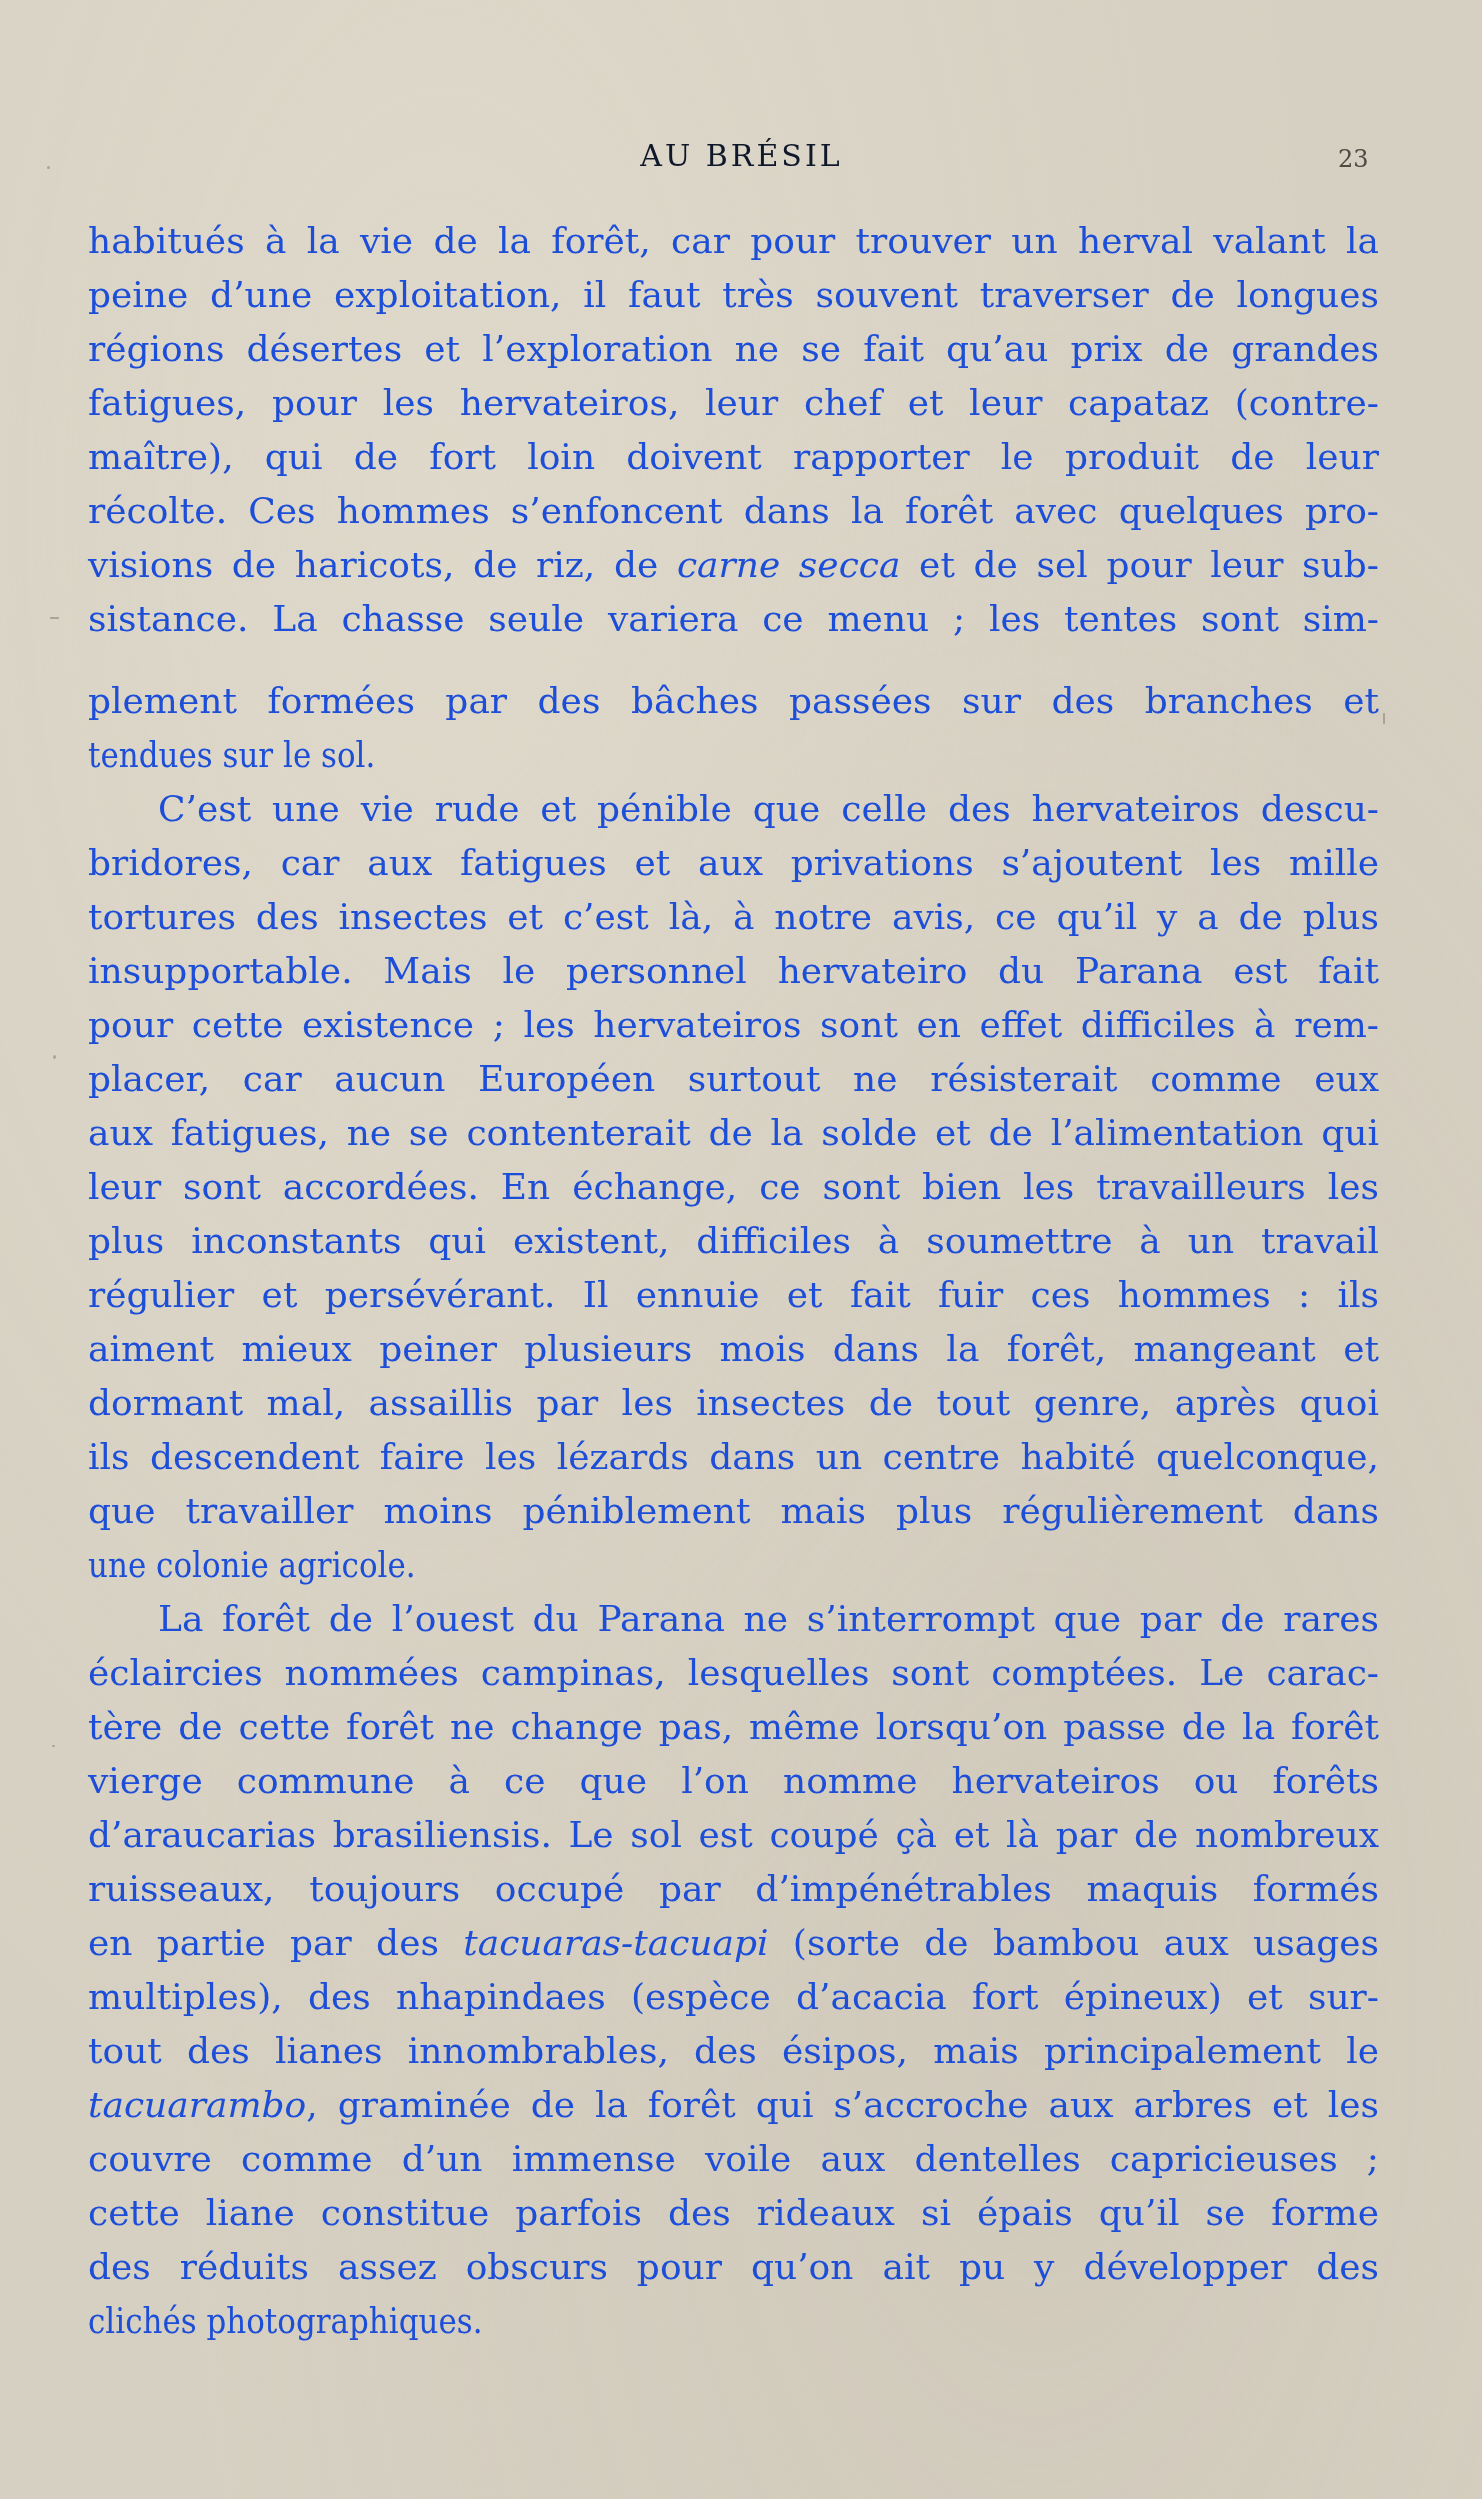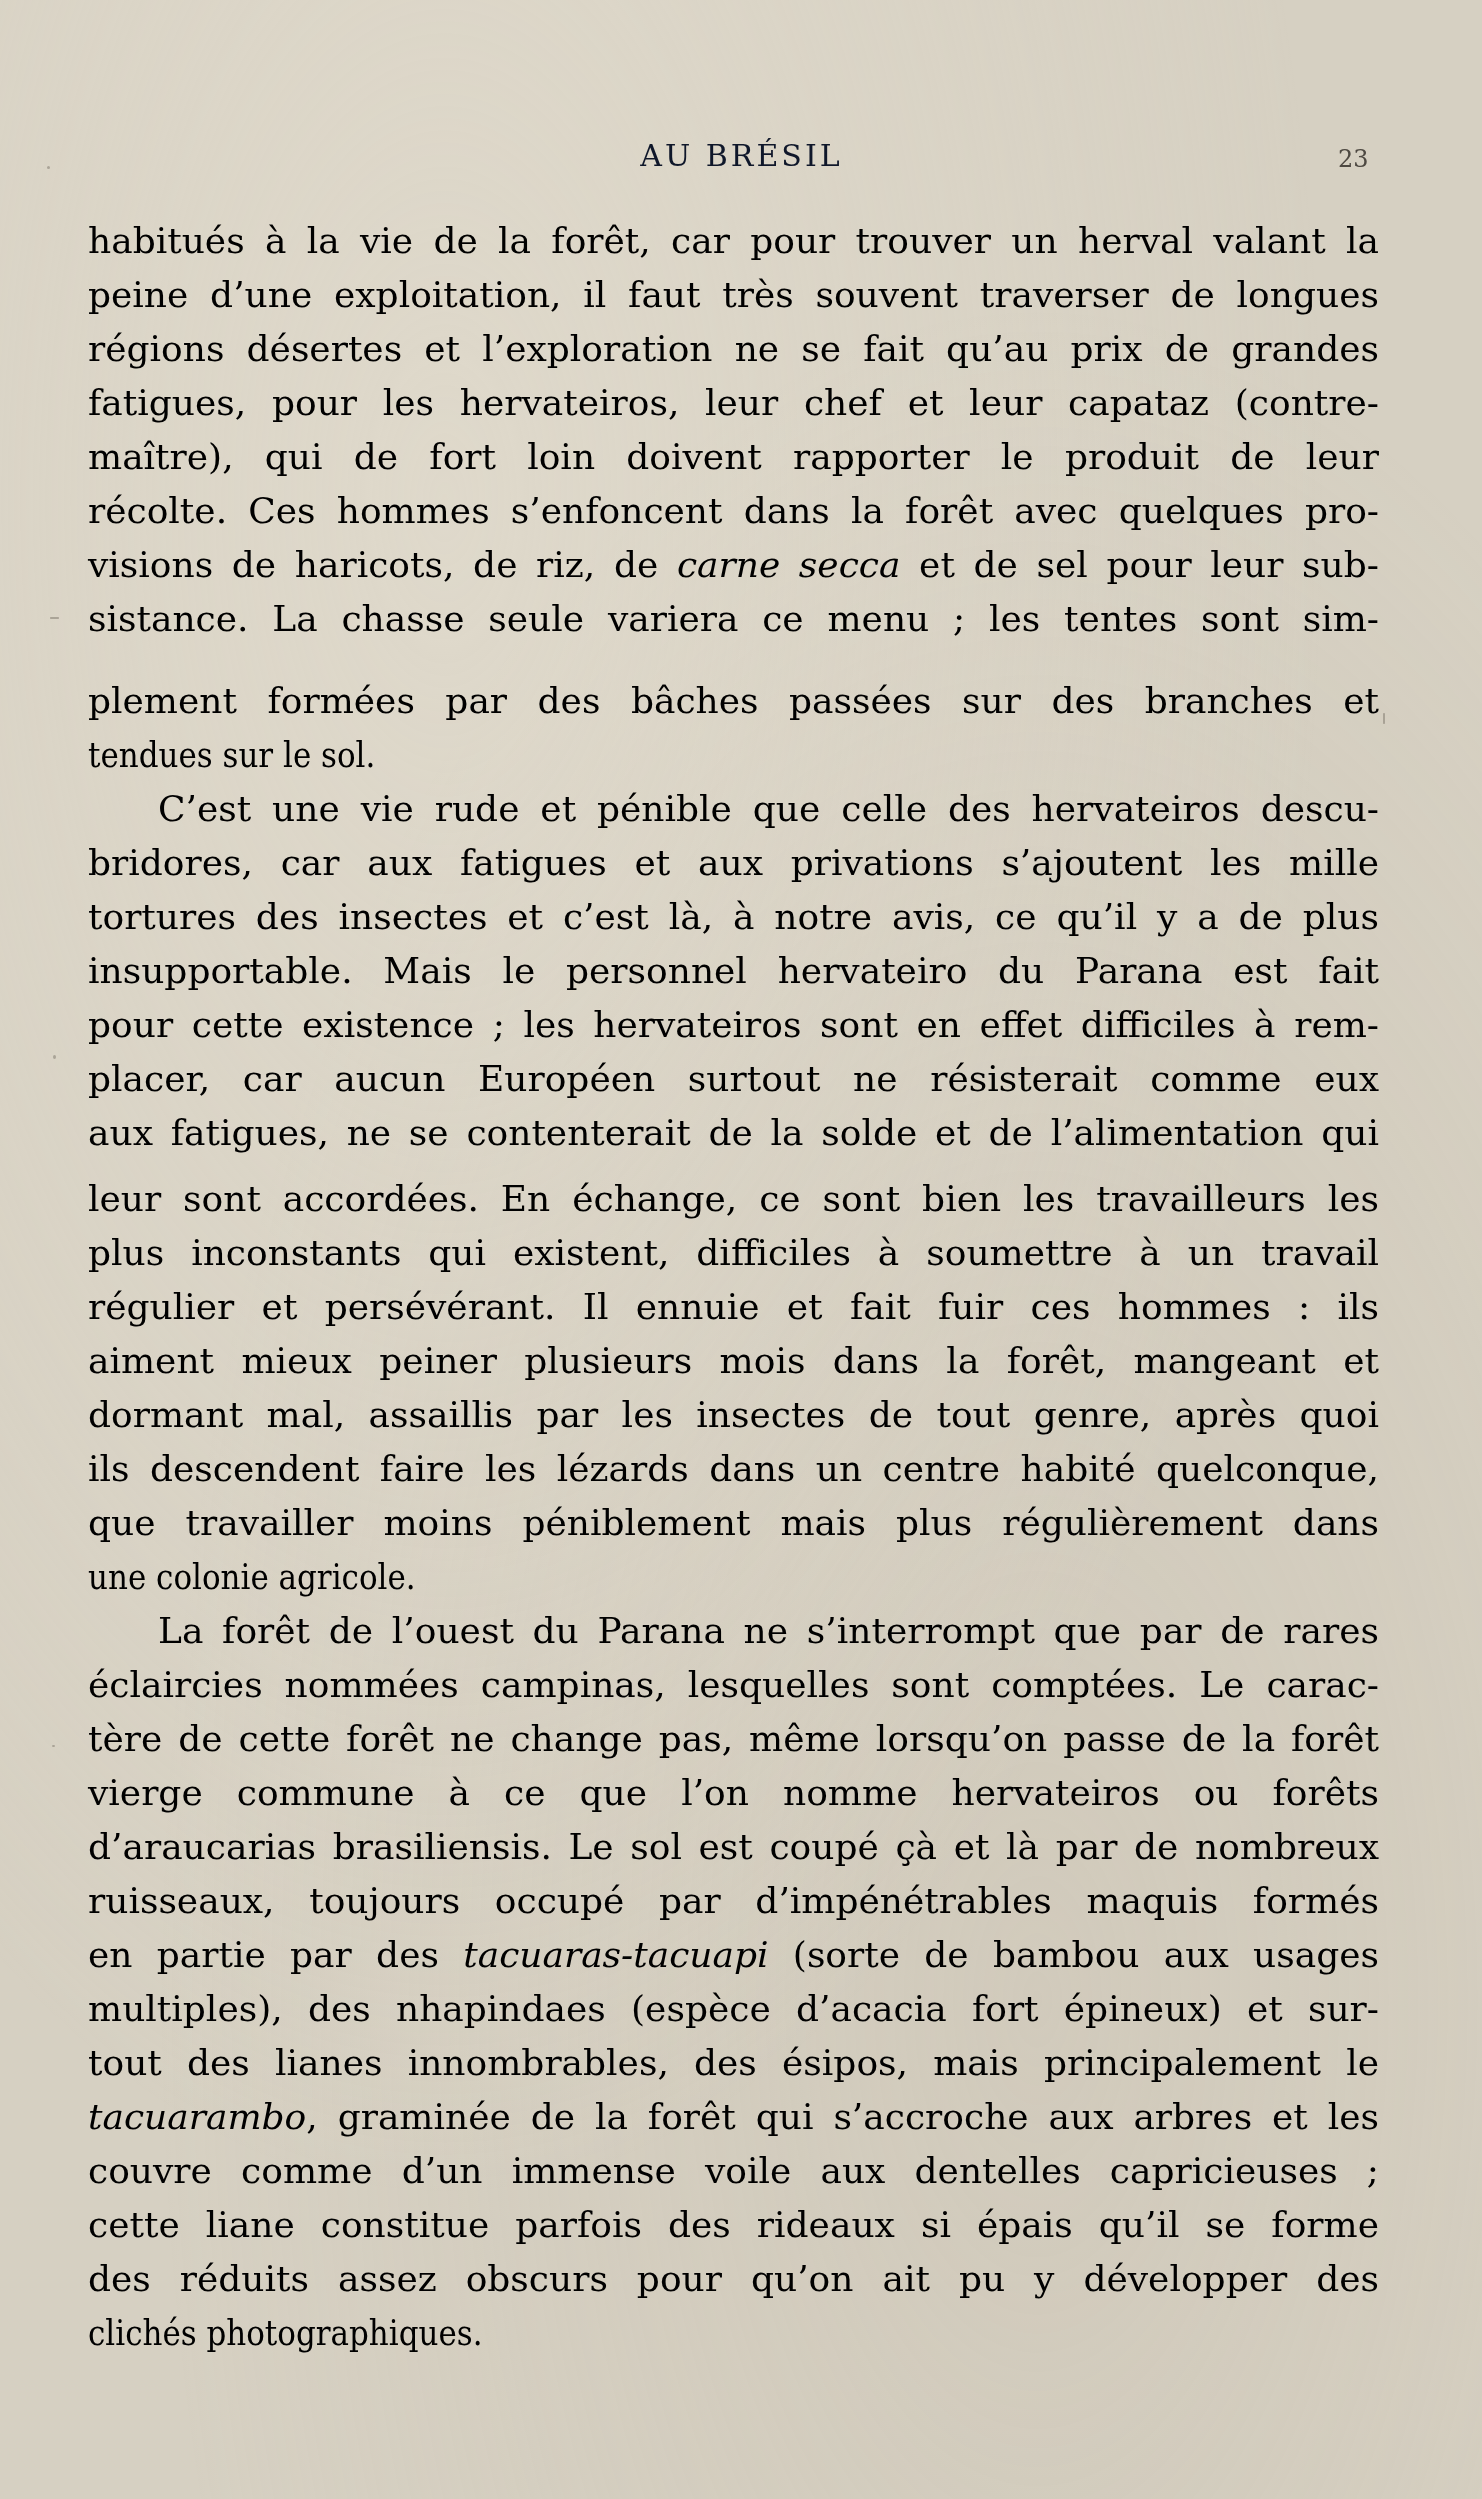"habitués à la vie de" .body-text { color: #000000 -> #1d4ed8 }
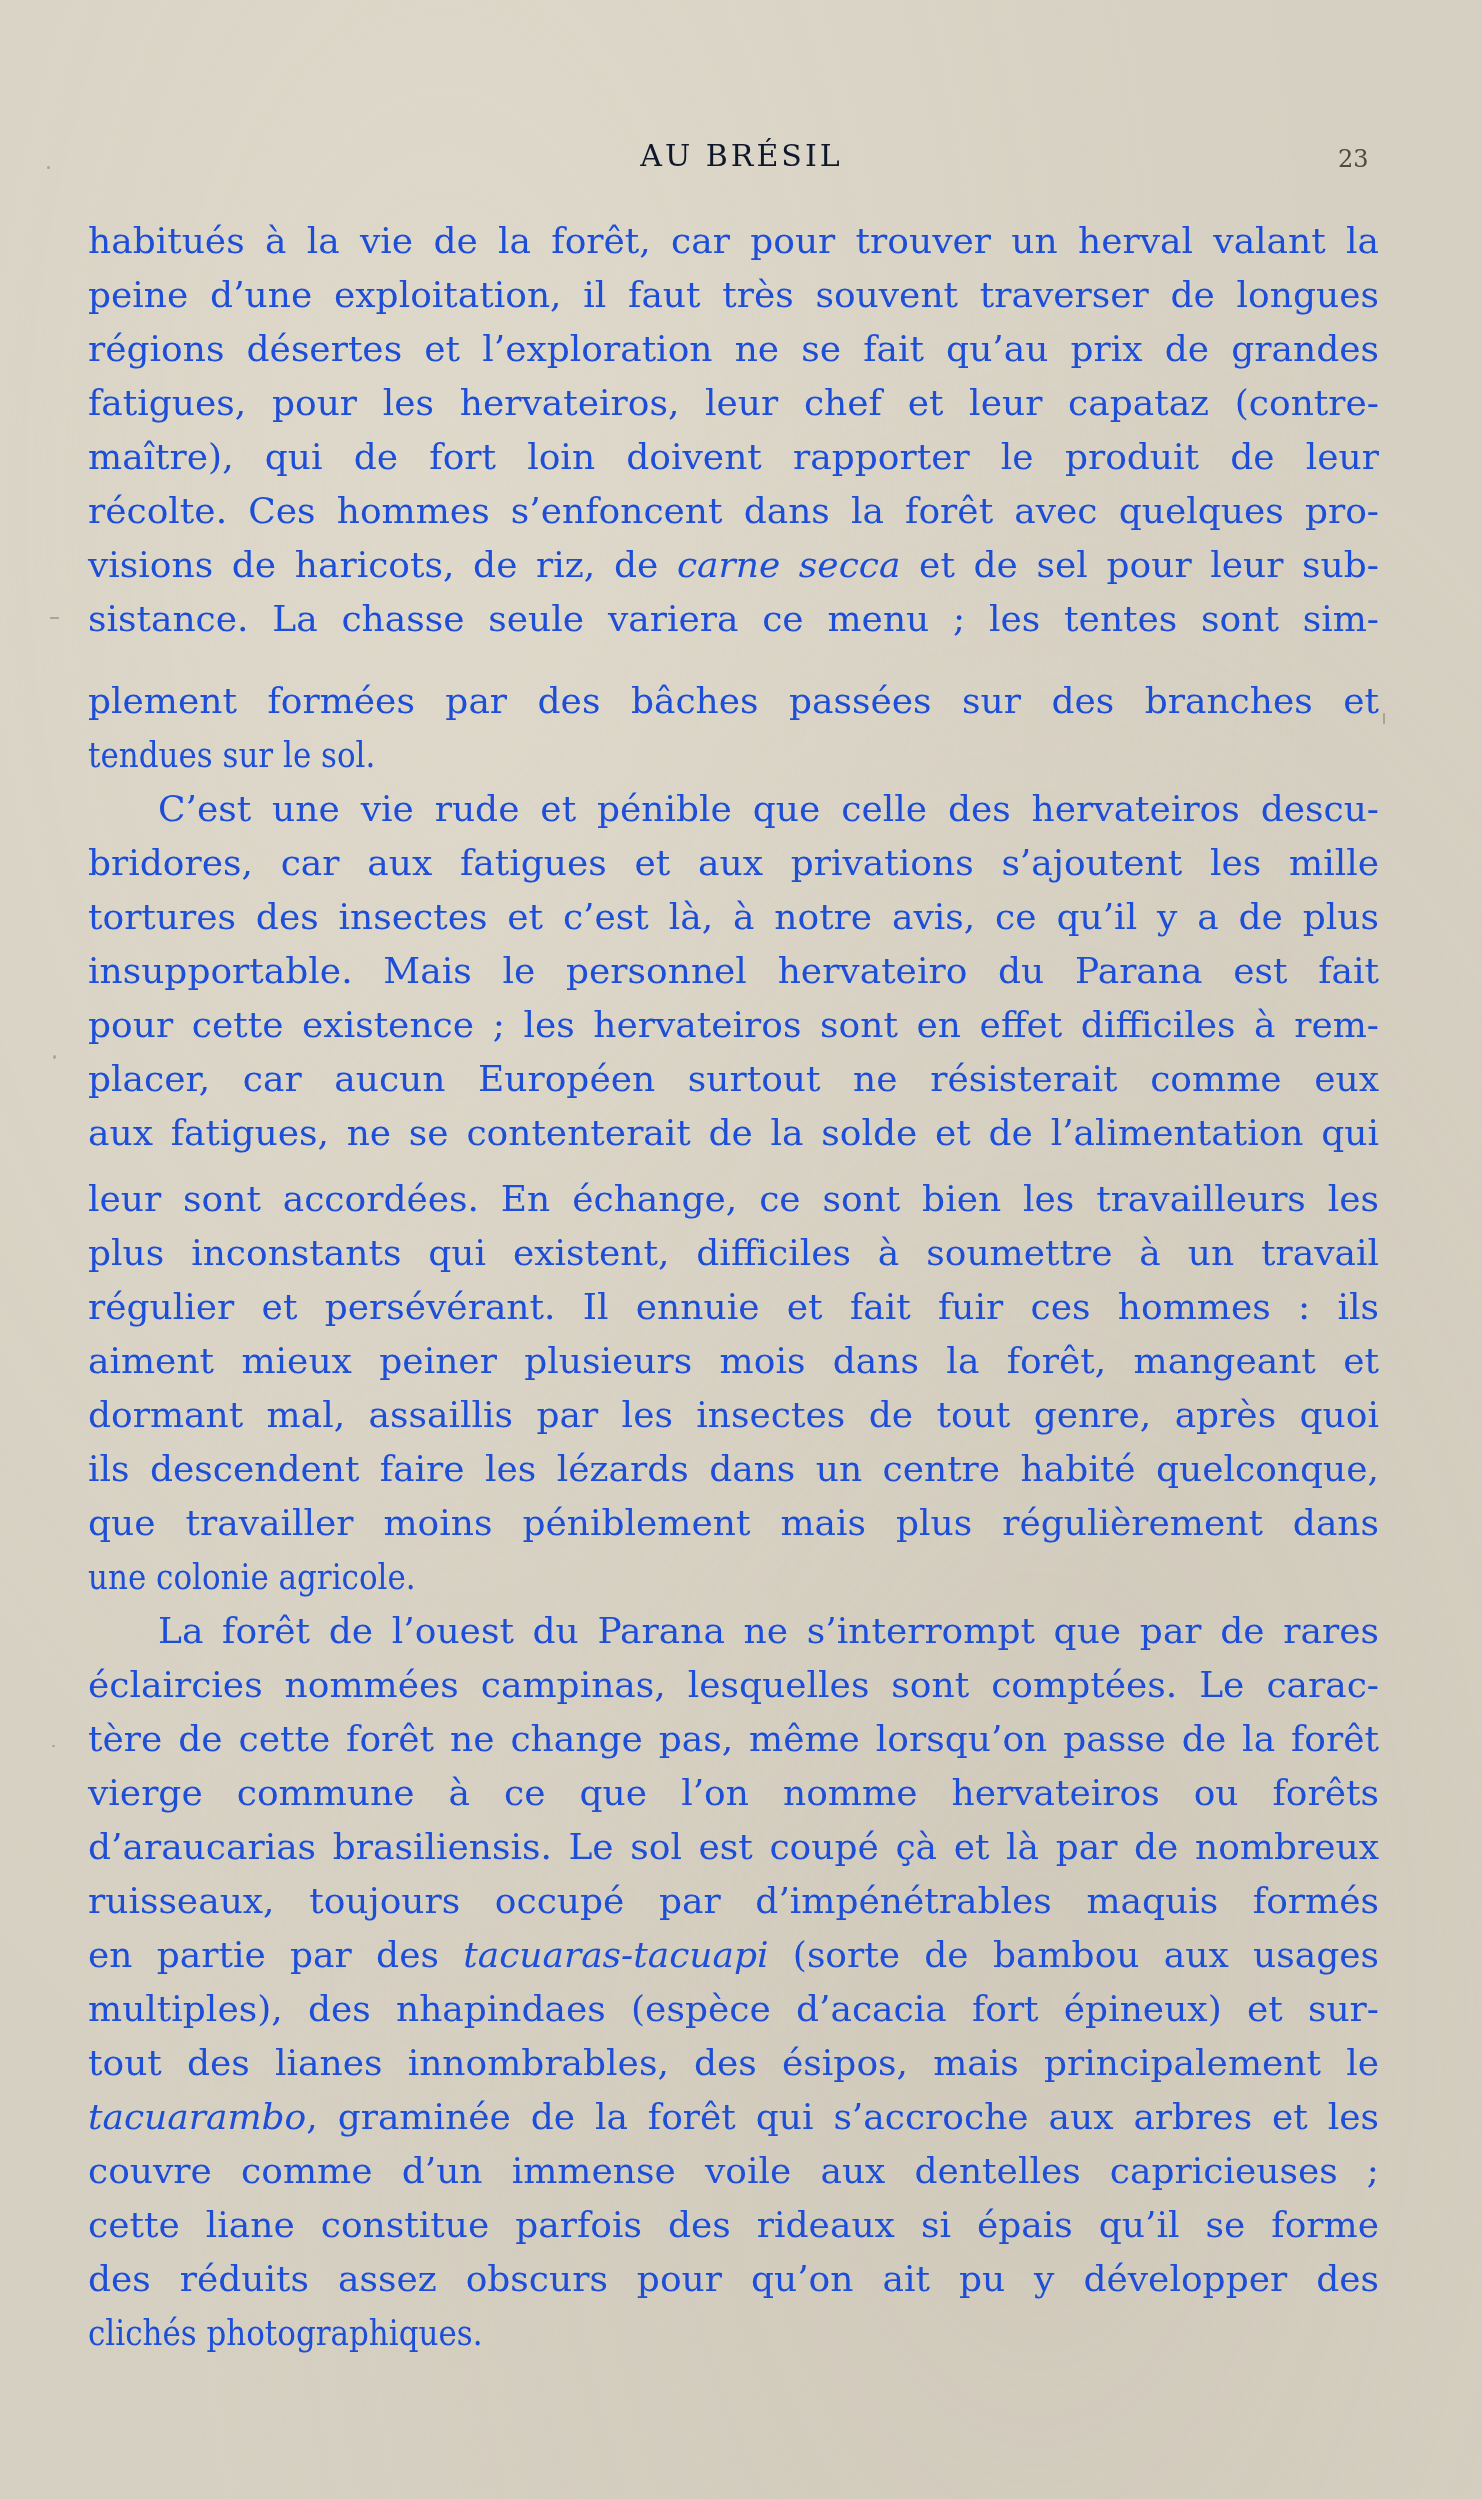"leur sont accordées. En échange," span.line { margin-top: 12px -> none }
